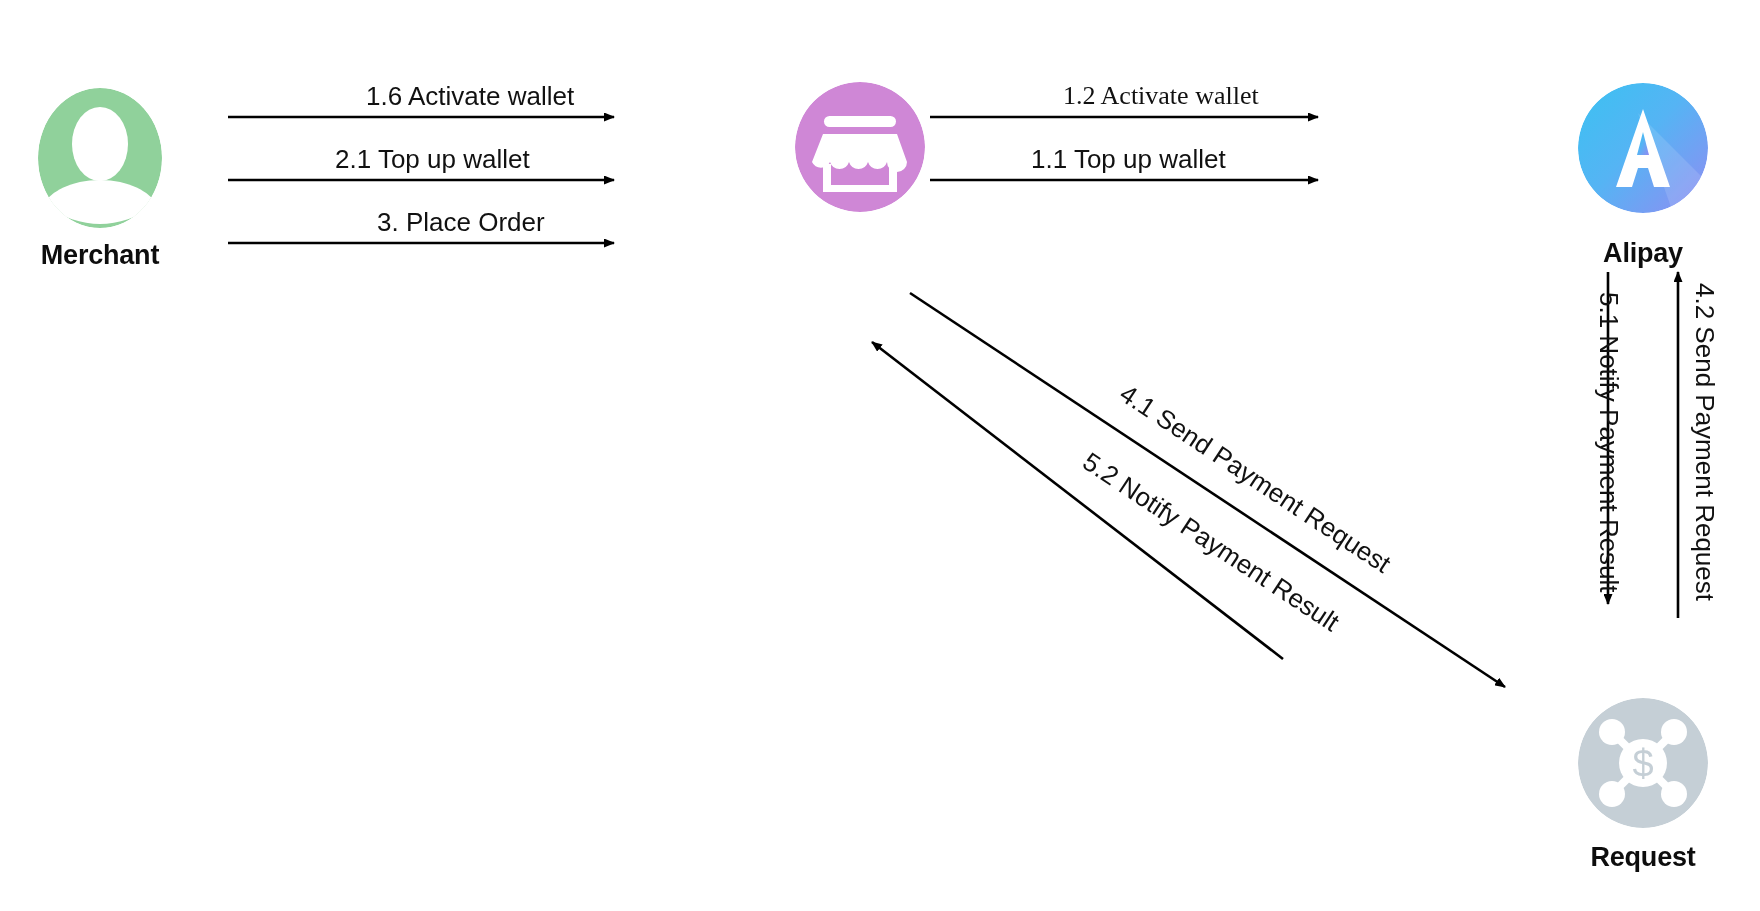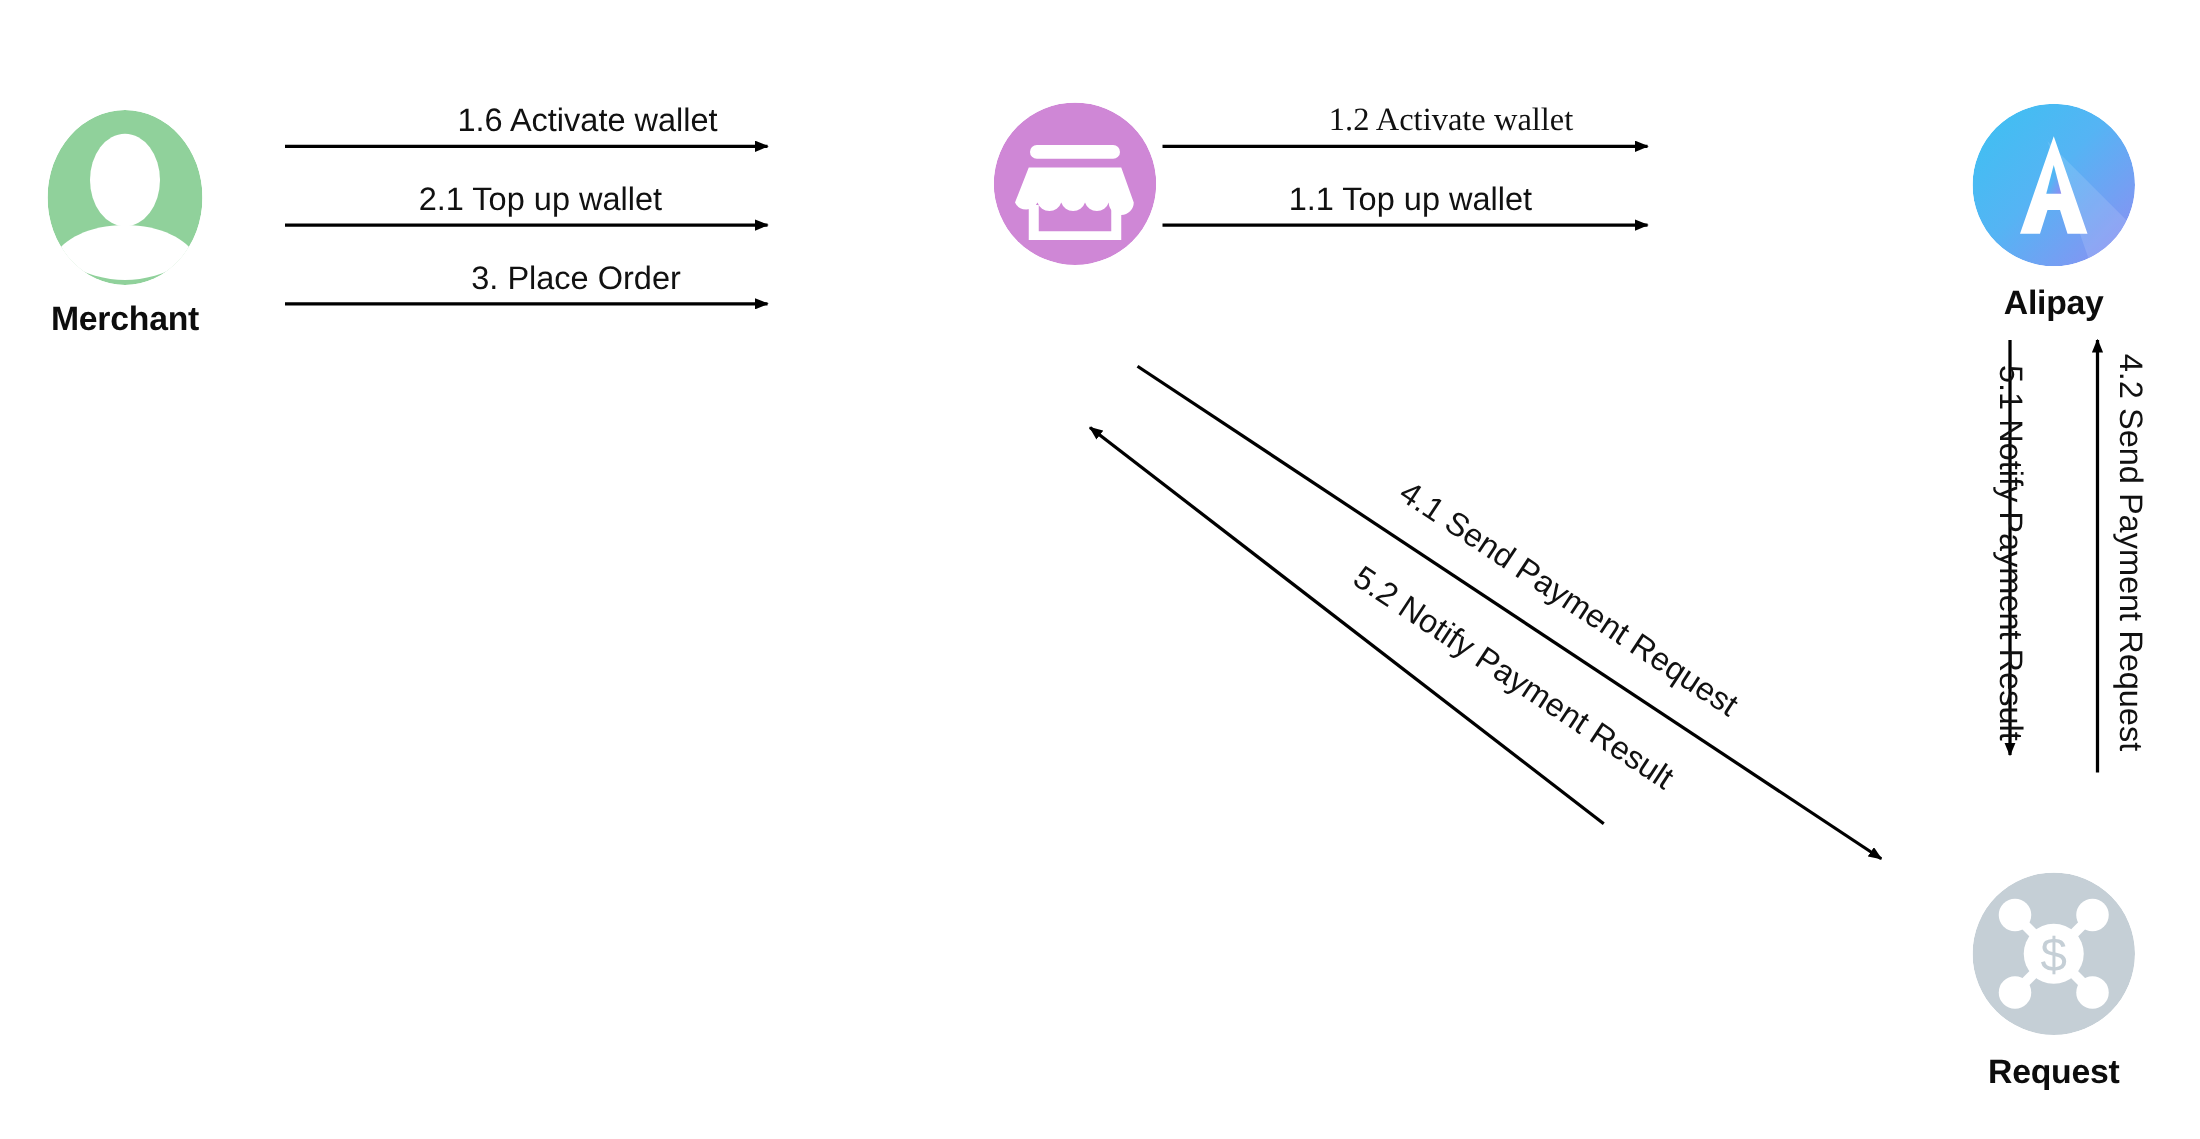"Alipay" #node-alipay { gap: none -> 11px }
